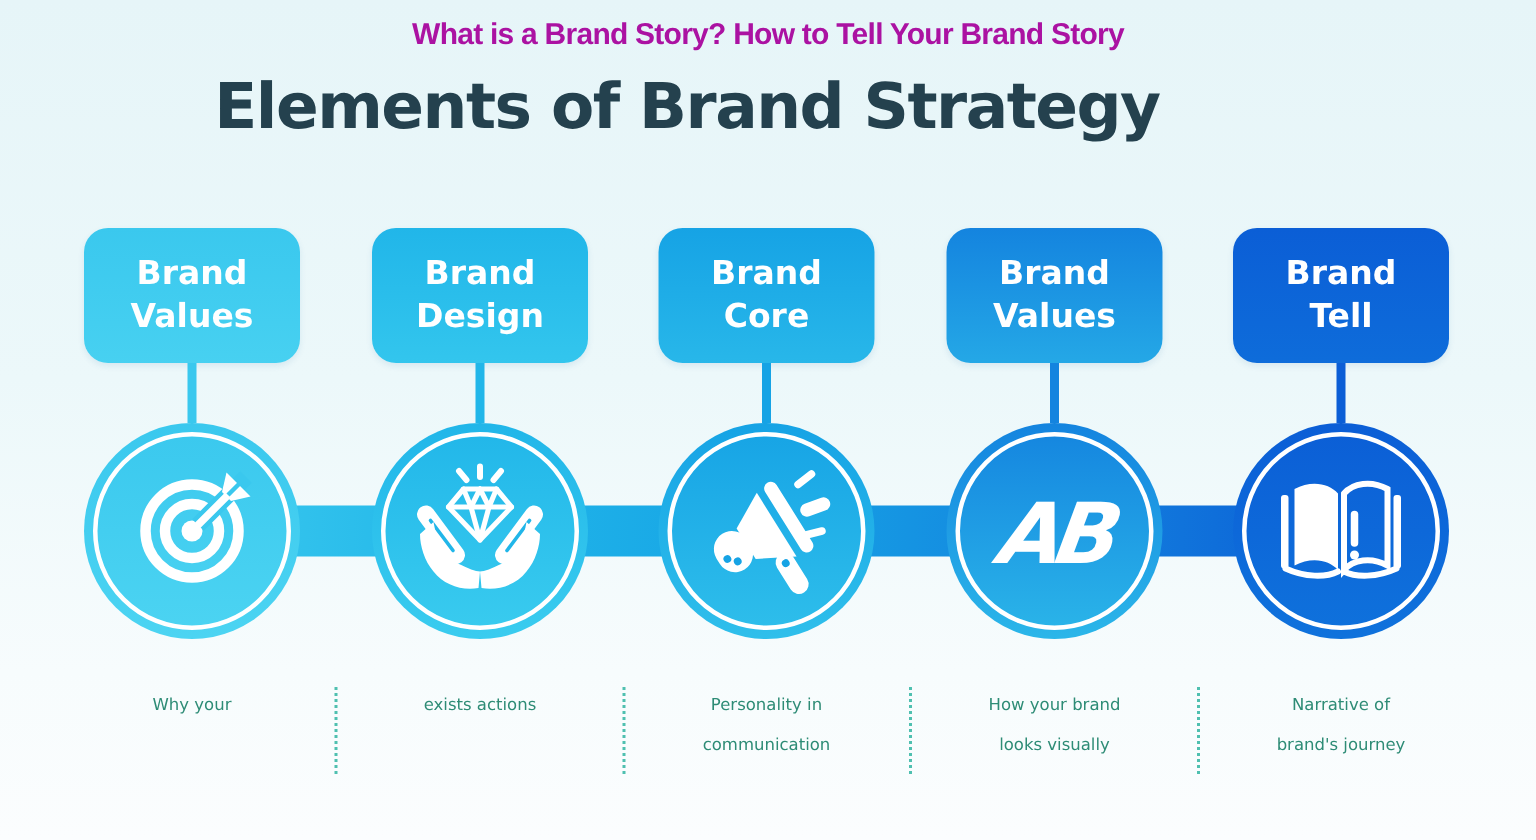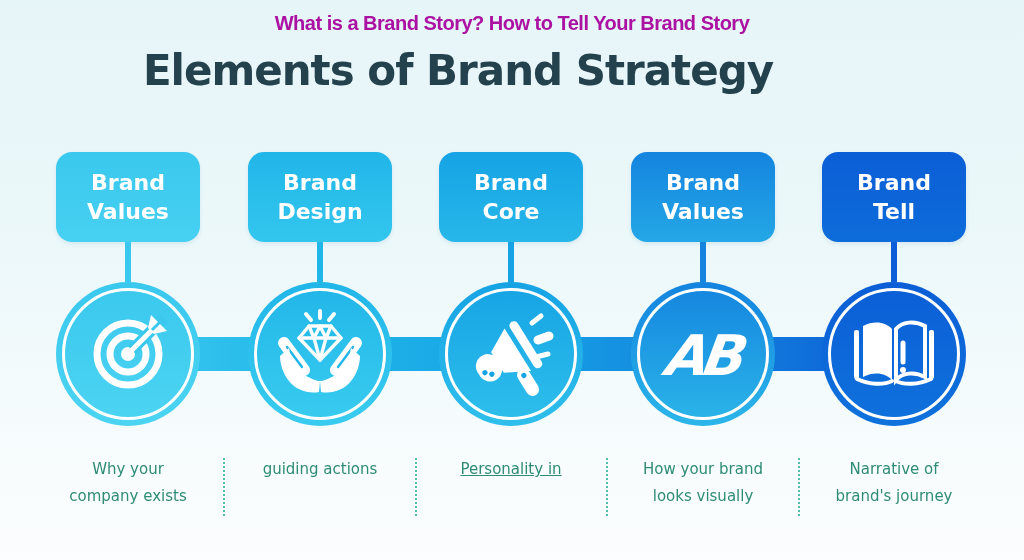"Why your" .desc { font-size: 15px -> 11px }
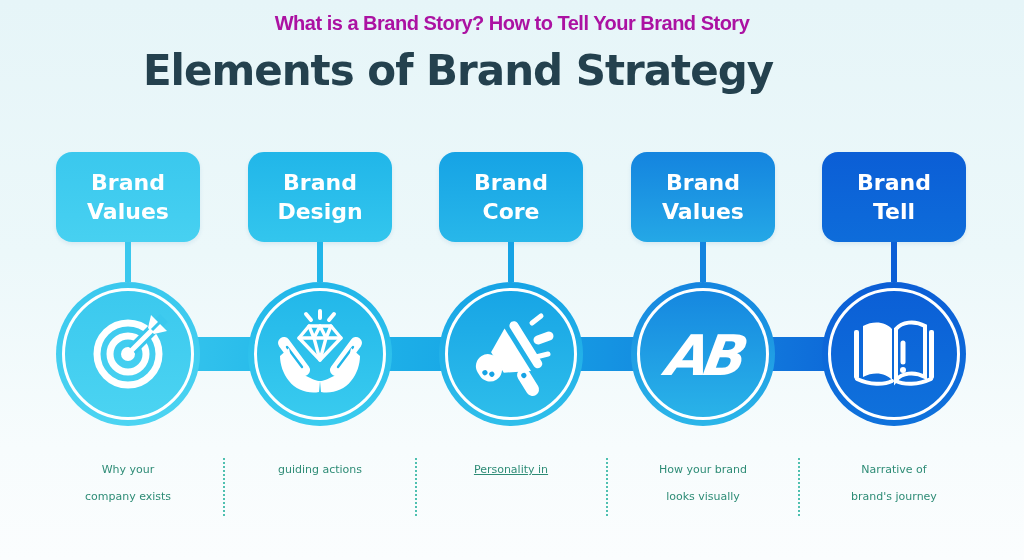"guiding actions" div { text: guiding -> exists }
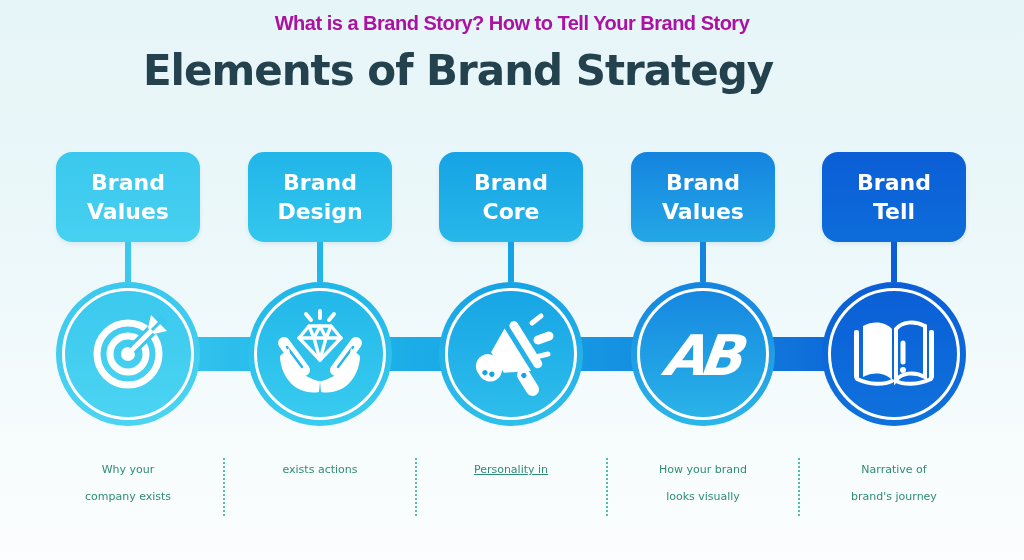"Personality in" div.desc { text-decoration: underline -> none }
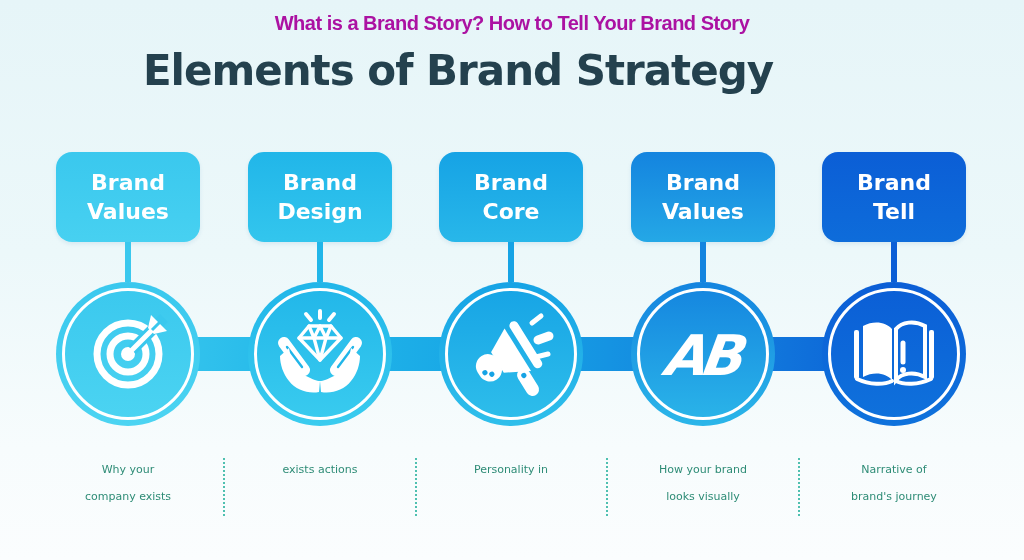"company exists" div { html: <div>company exists</div> -> none }
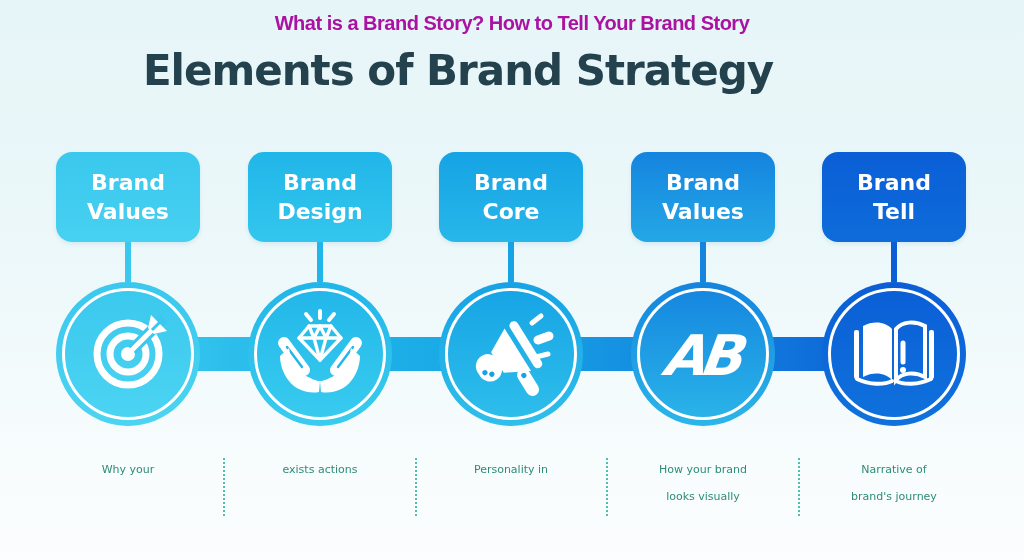"communication" div { html: none -> <div>communication</div> }
